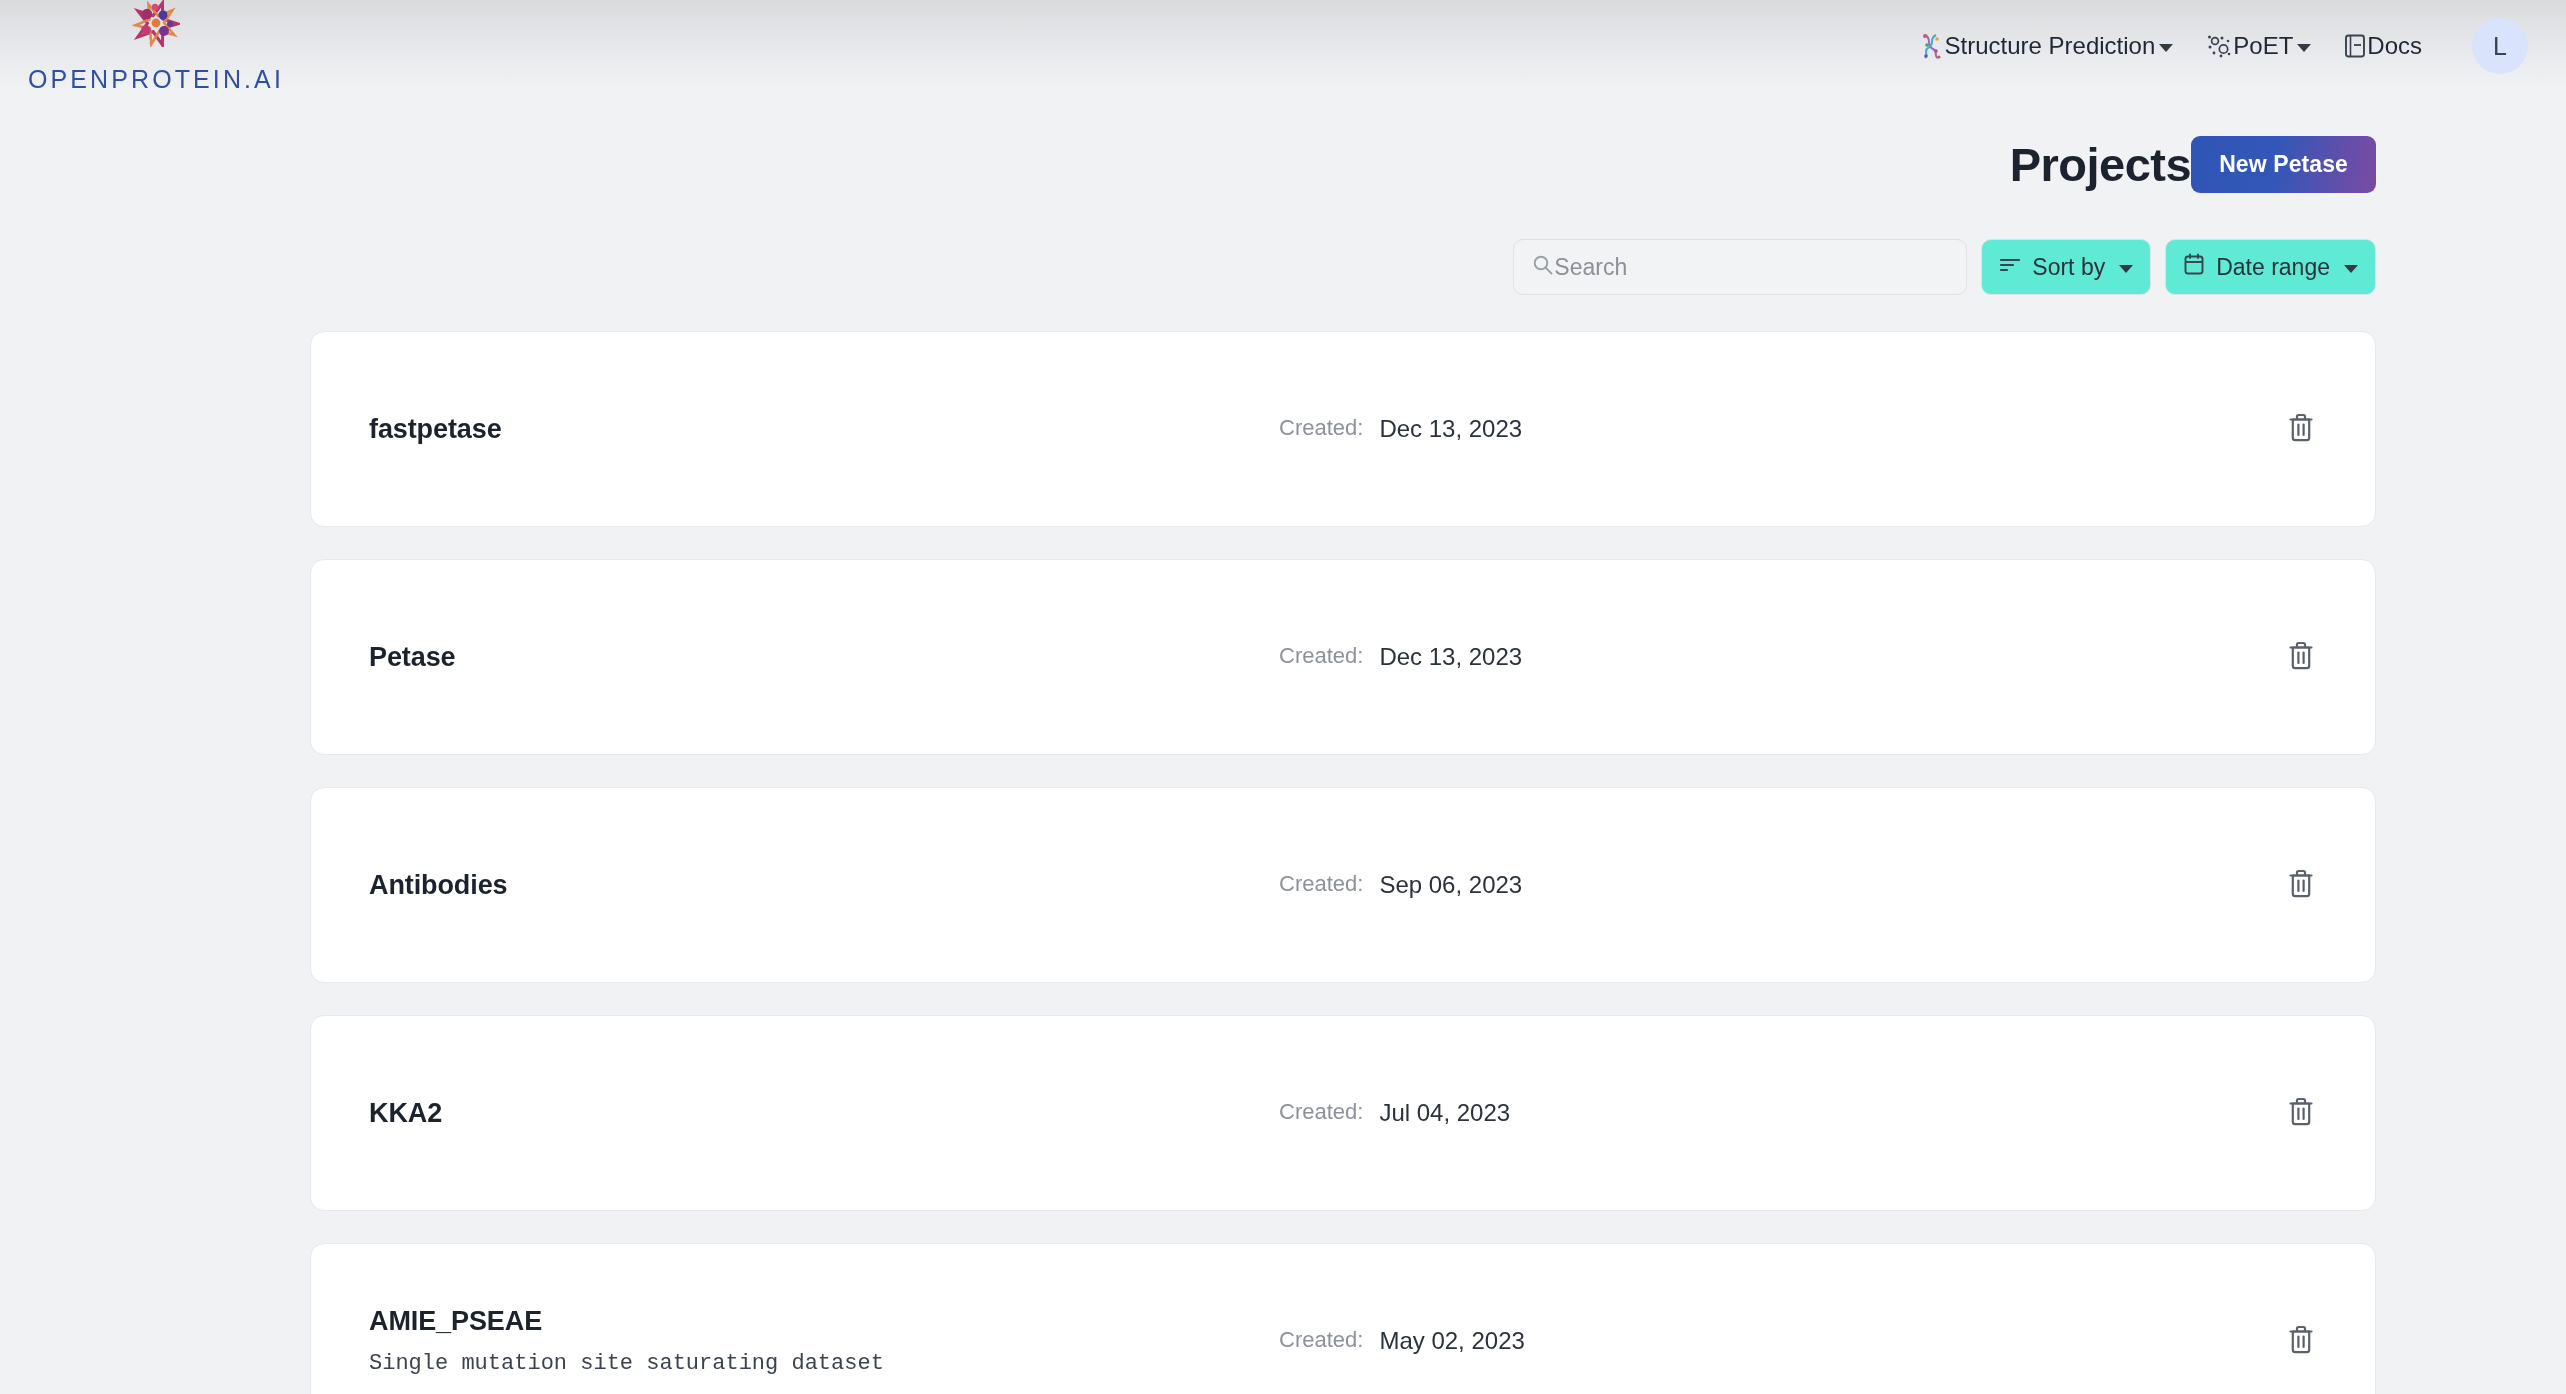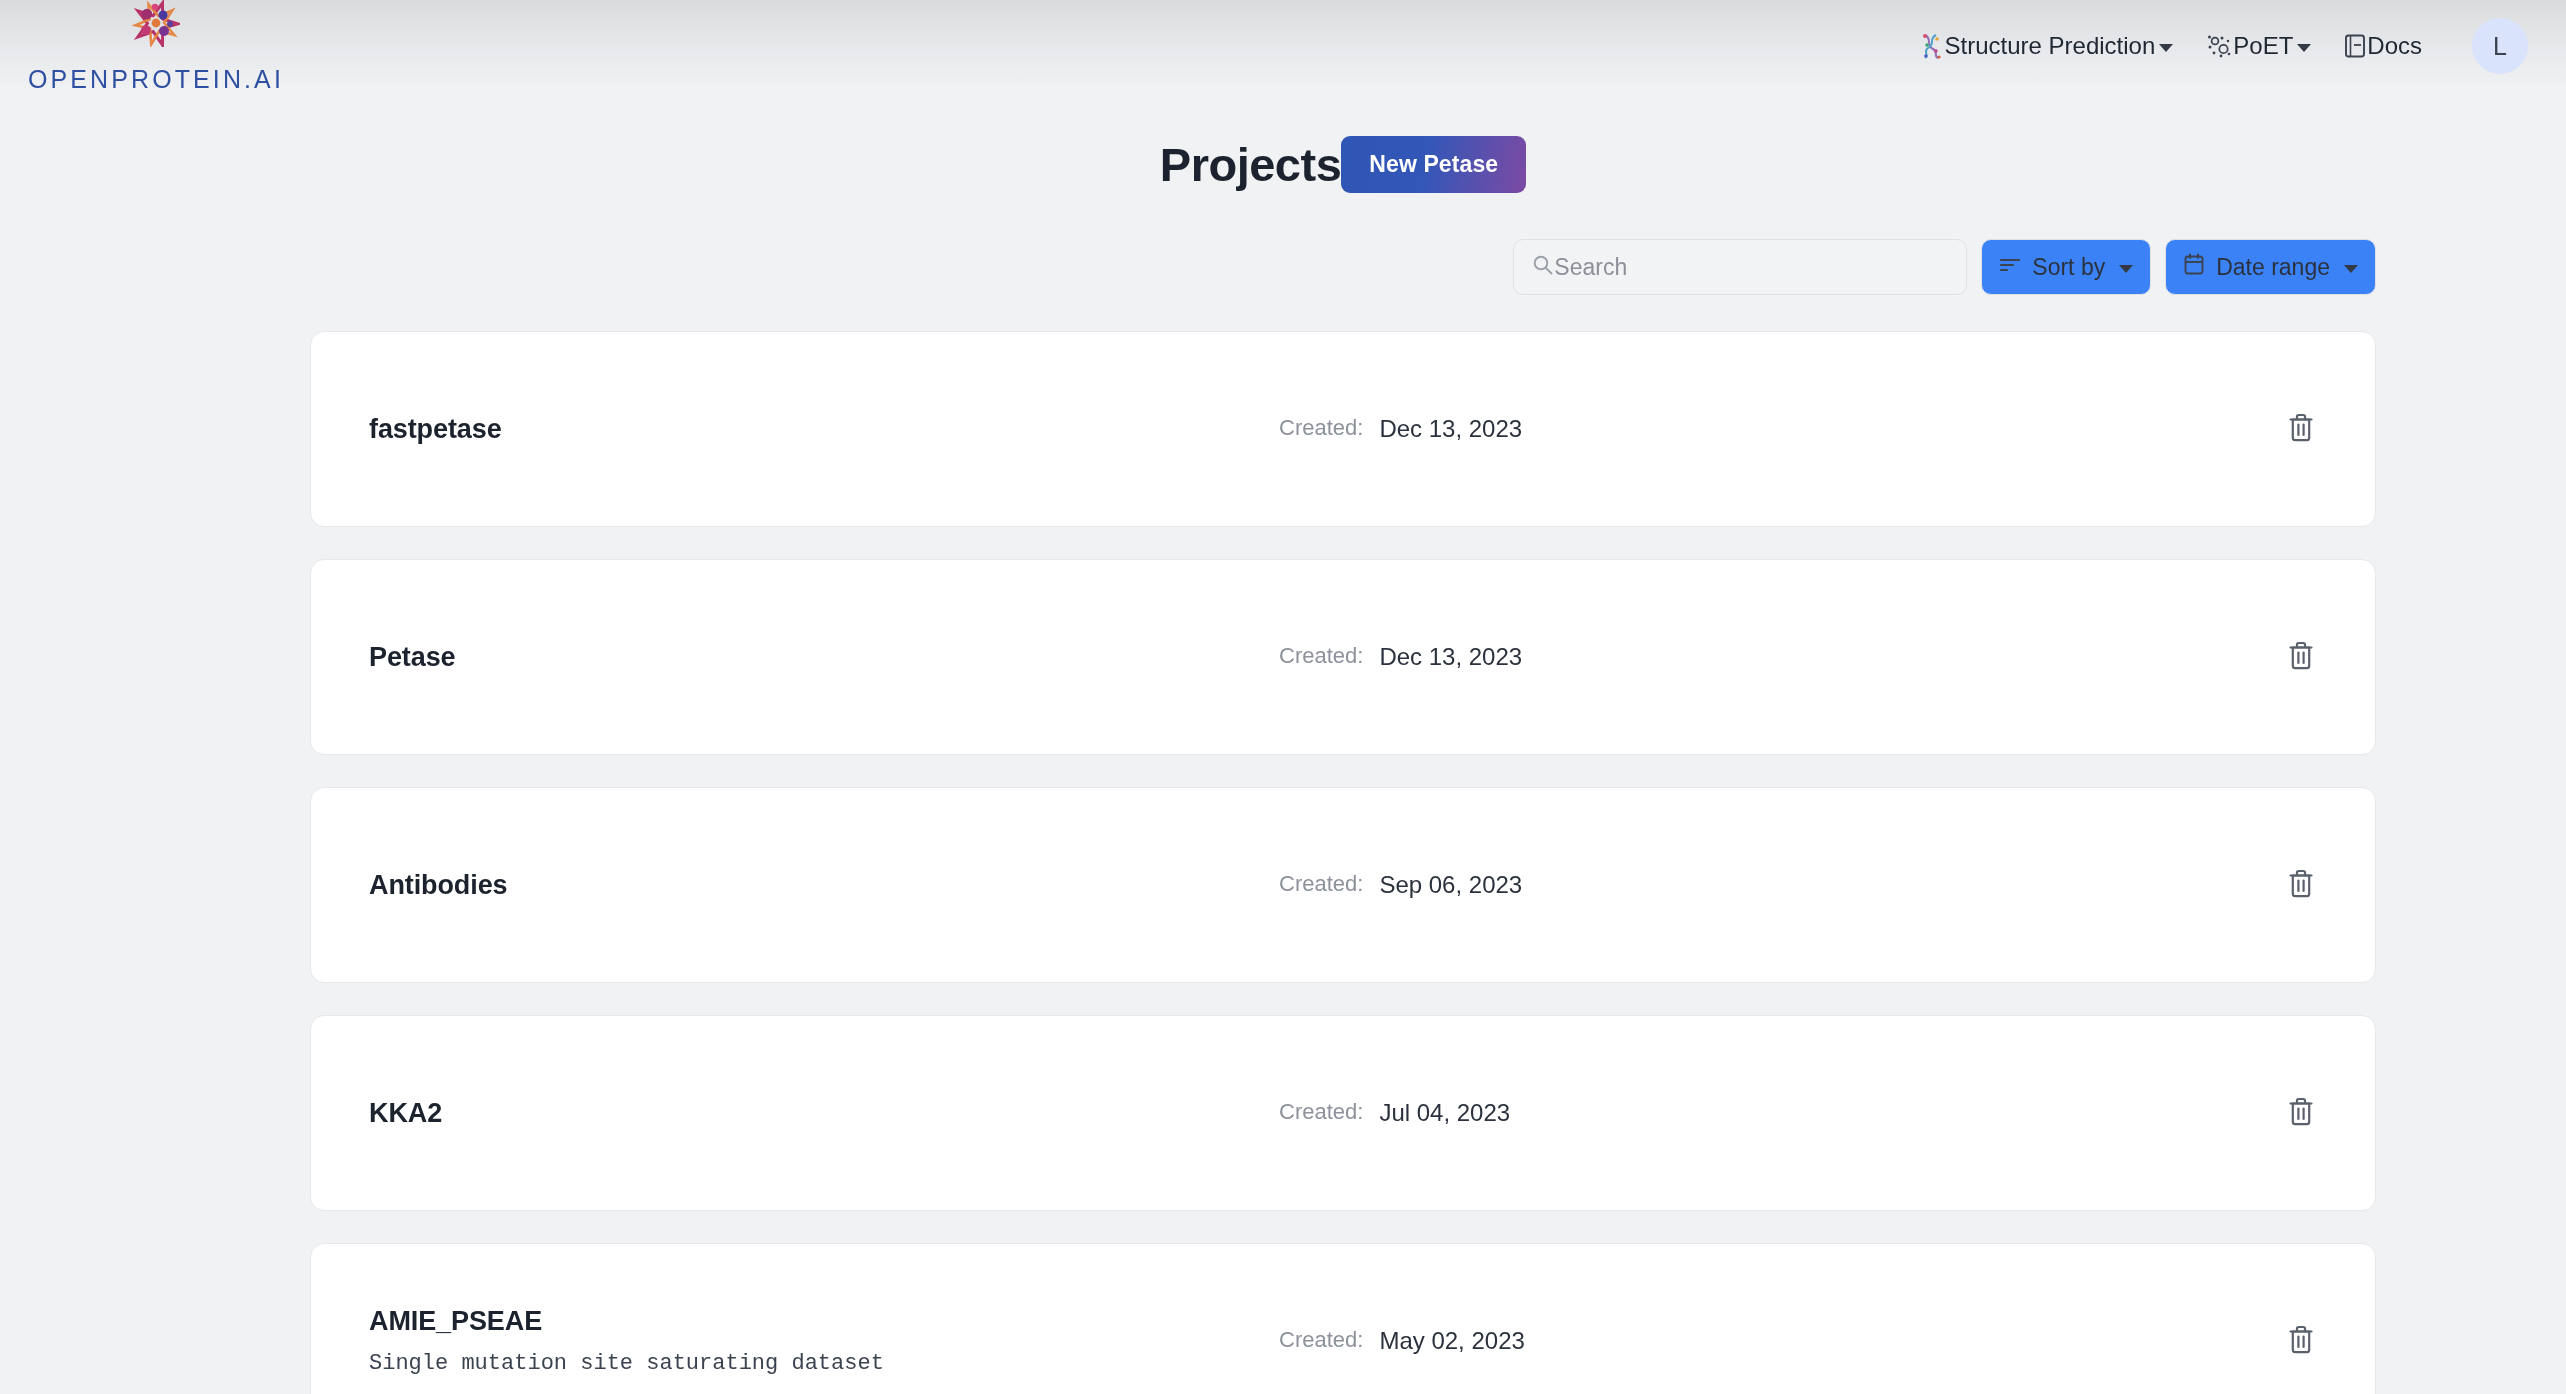"Projects" .page-head { justify-content: center -> flex-end }
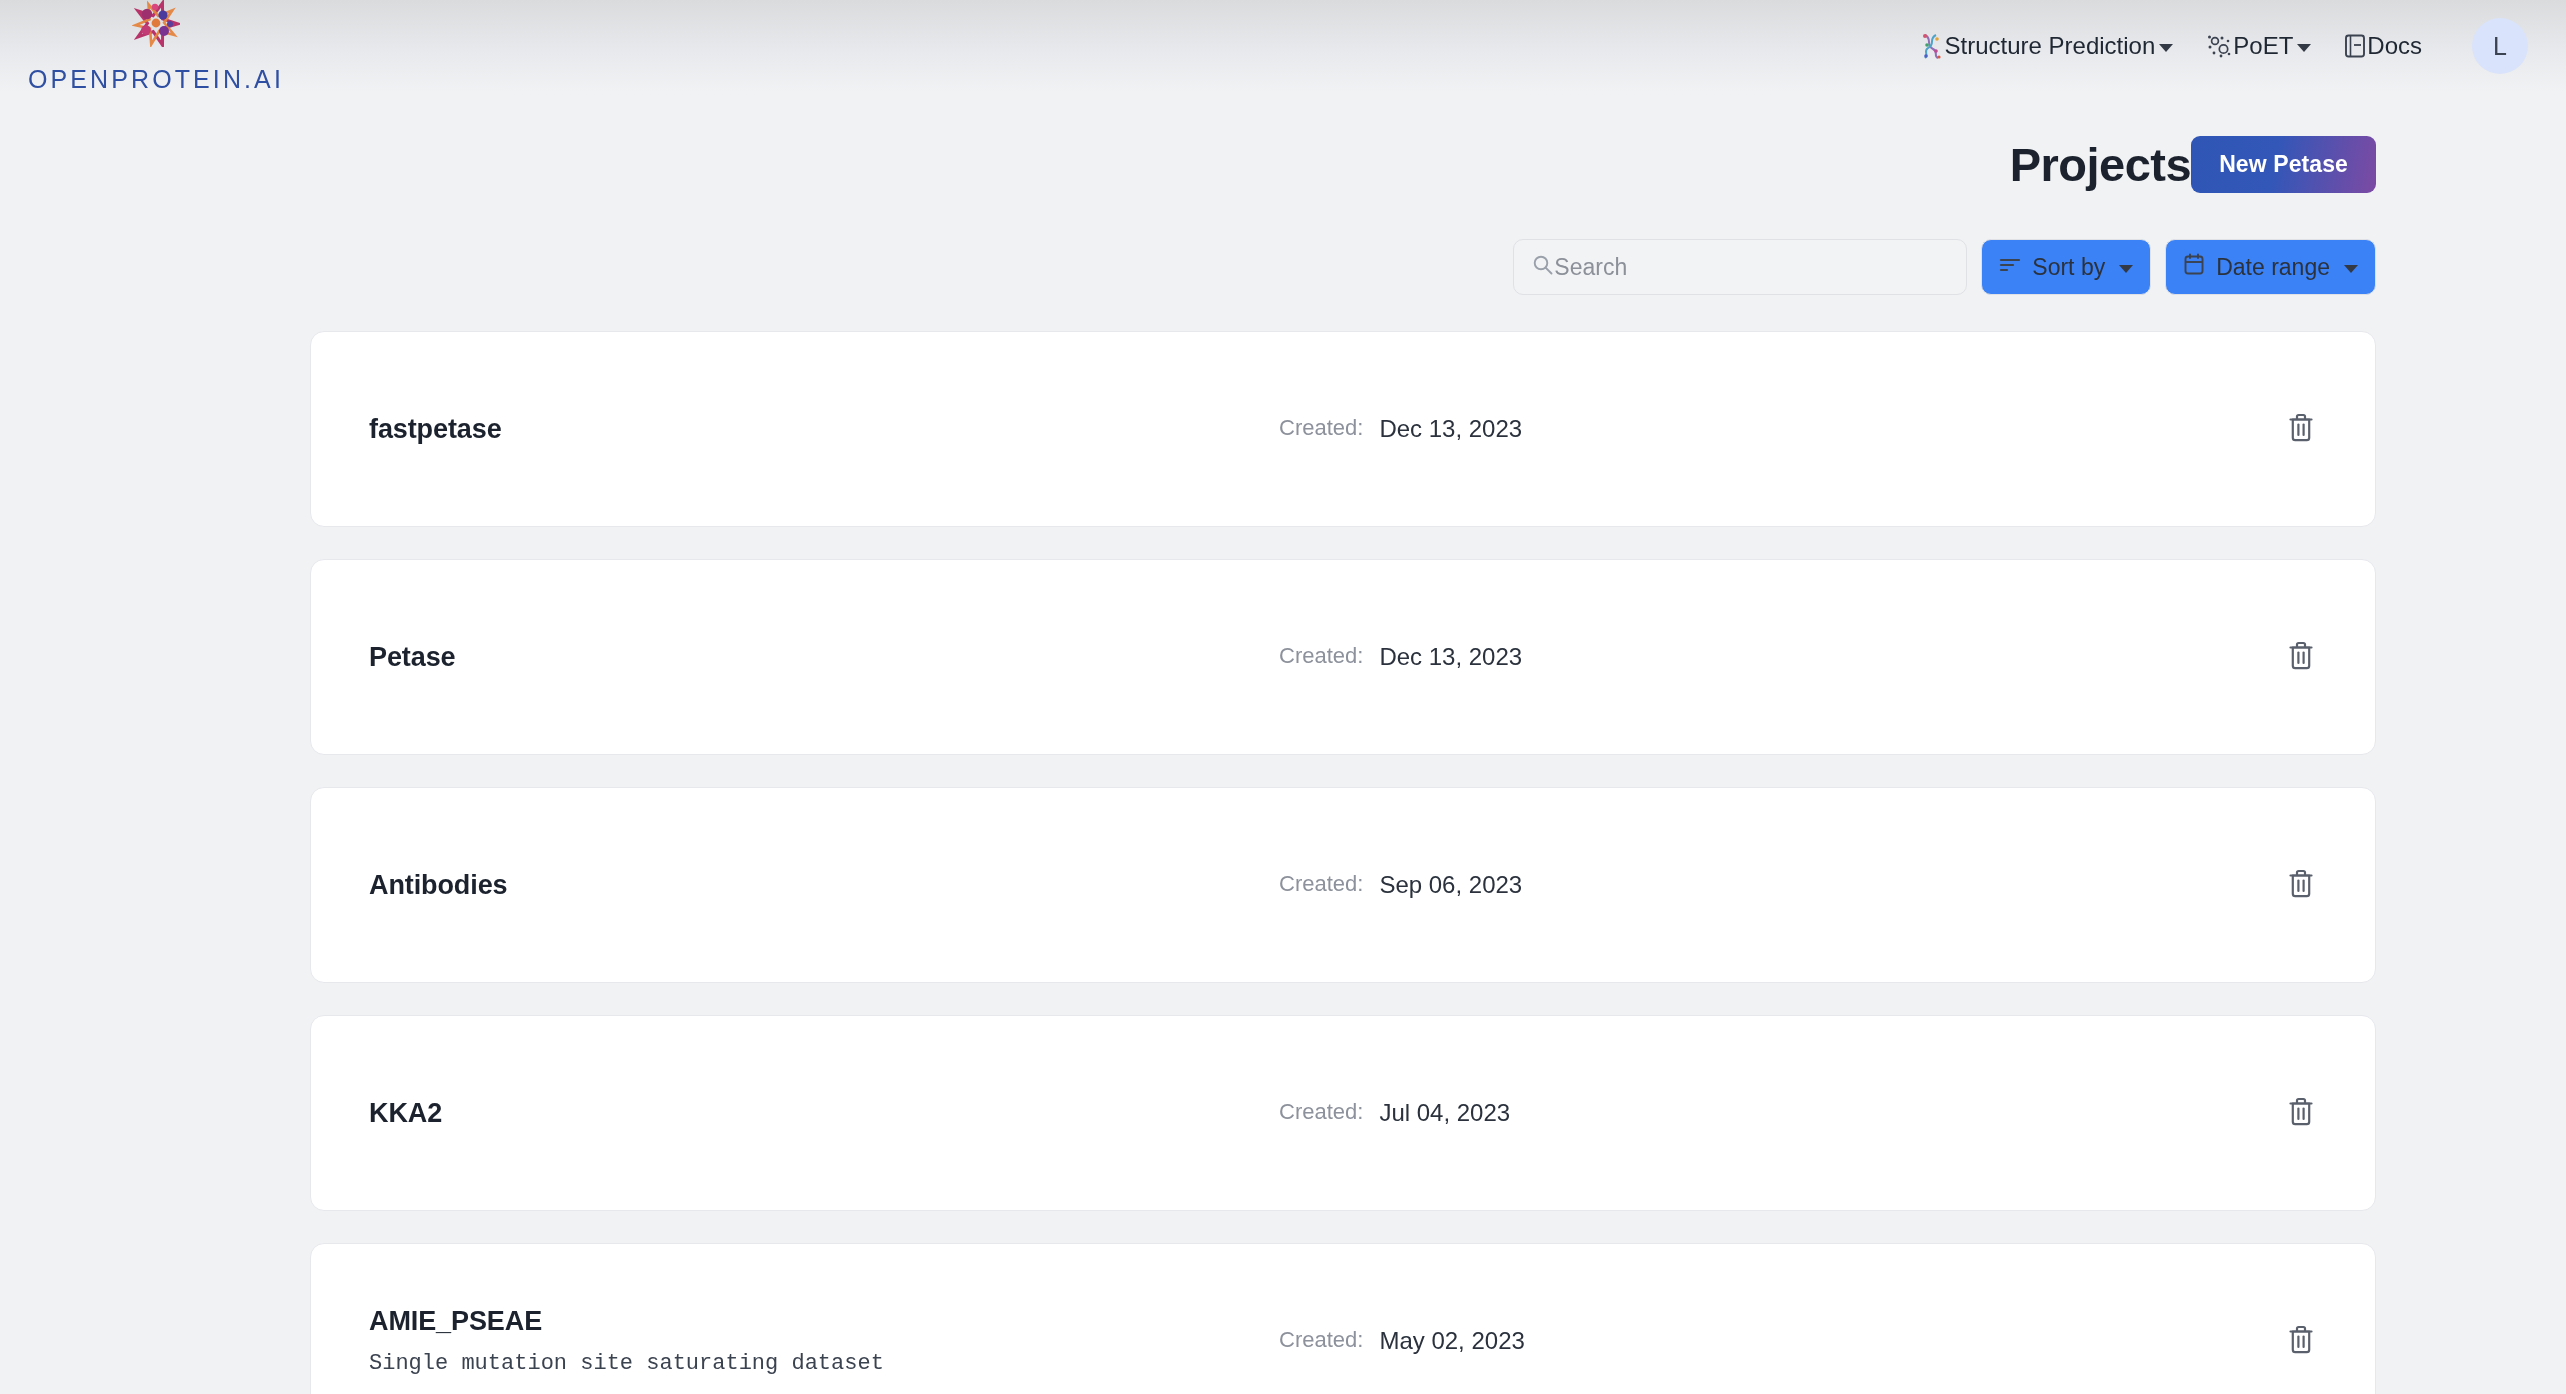"Sort by" .pill { background: #3b82f6 -> #5eead4 }
